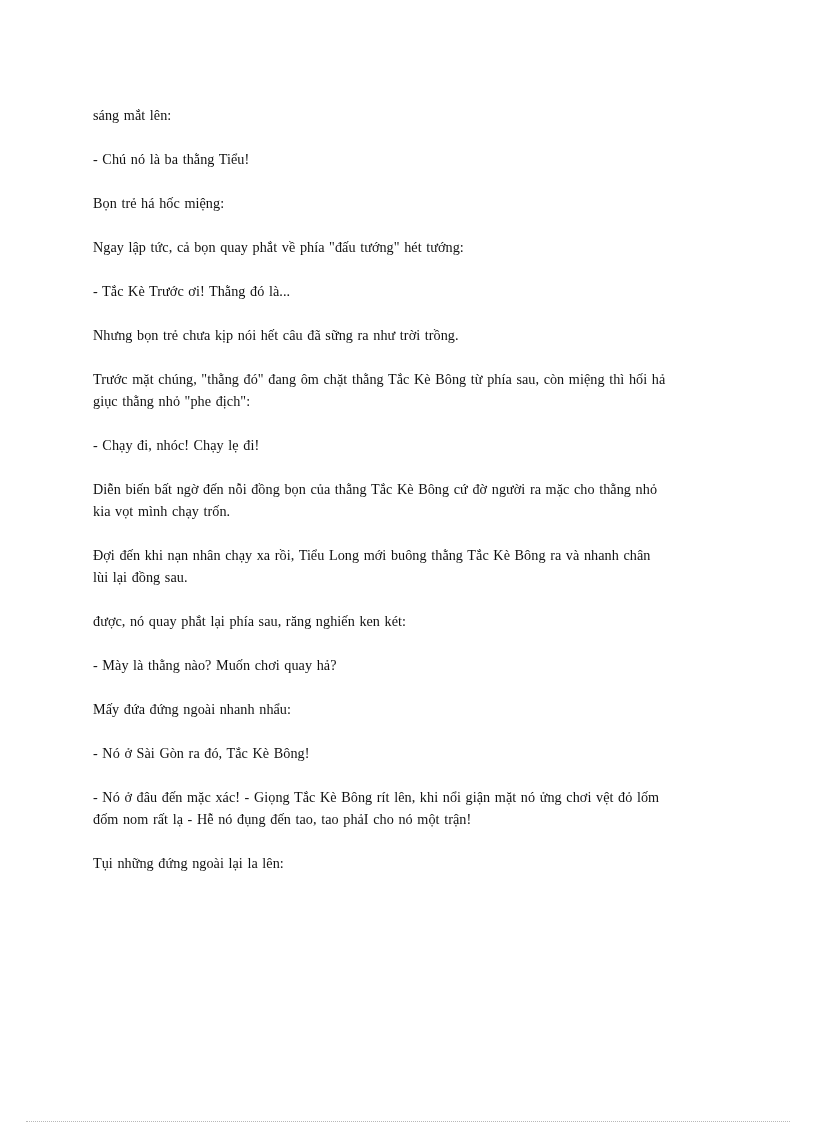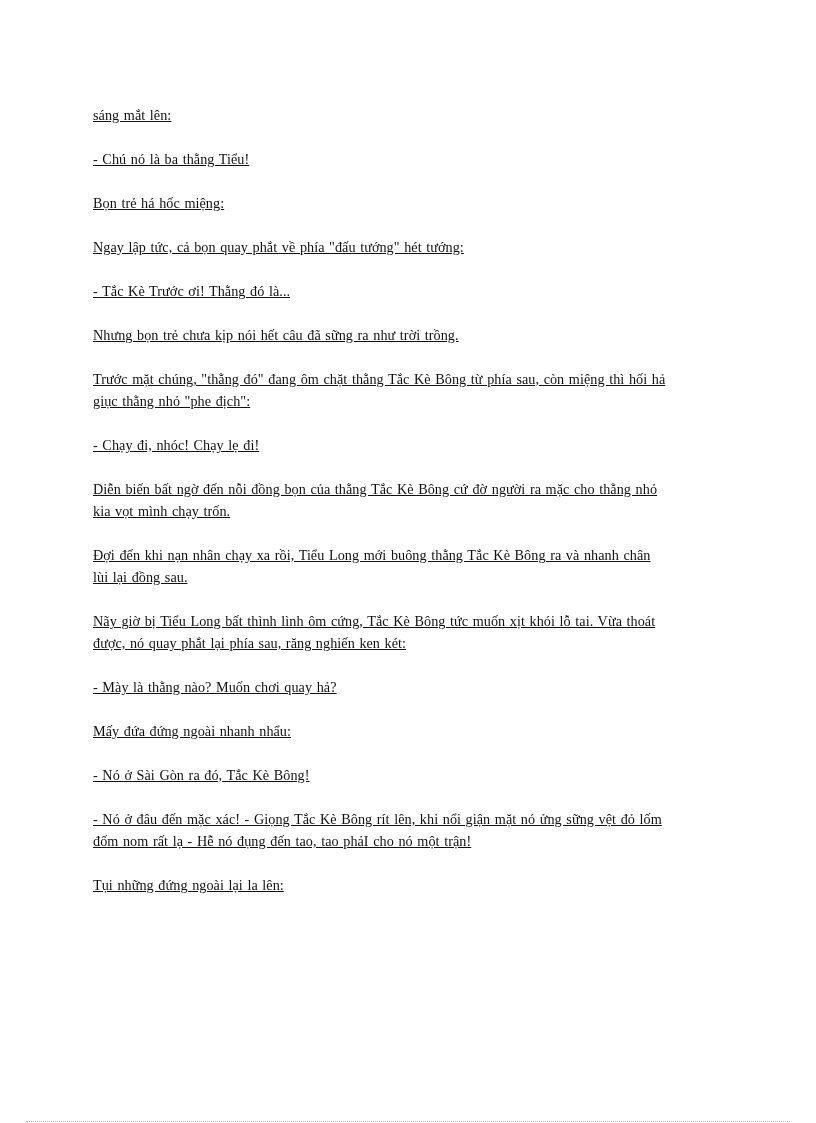"sáng mắt lên:" .para { text-decoration: underline -> none }
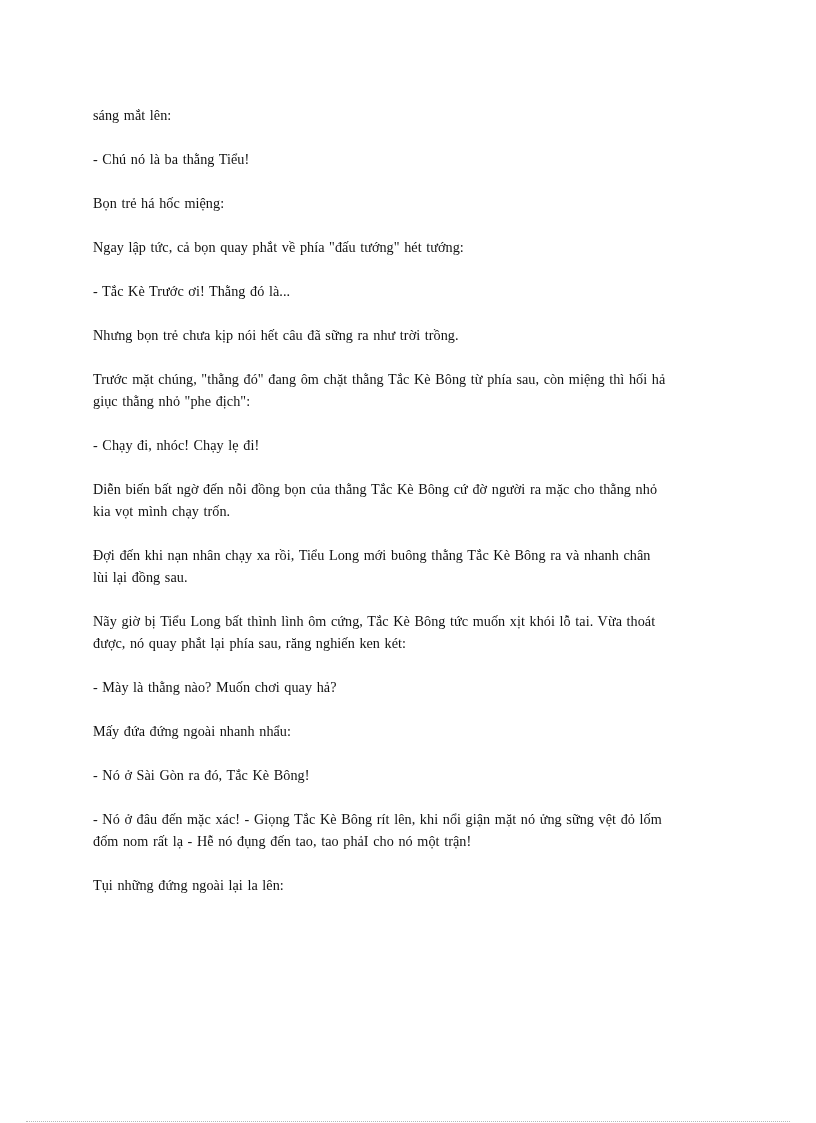"Nãy giờ bị Tiểu Long" span.line { html: <span>Nãy giờ bị Tiểu Long bất thình lình ôm cứng, Tắc Kè Bông tức muốn xịt khói lỗ tai. Vừa thoát</span> -> none }
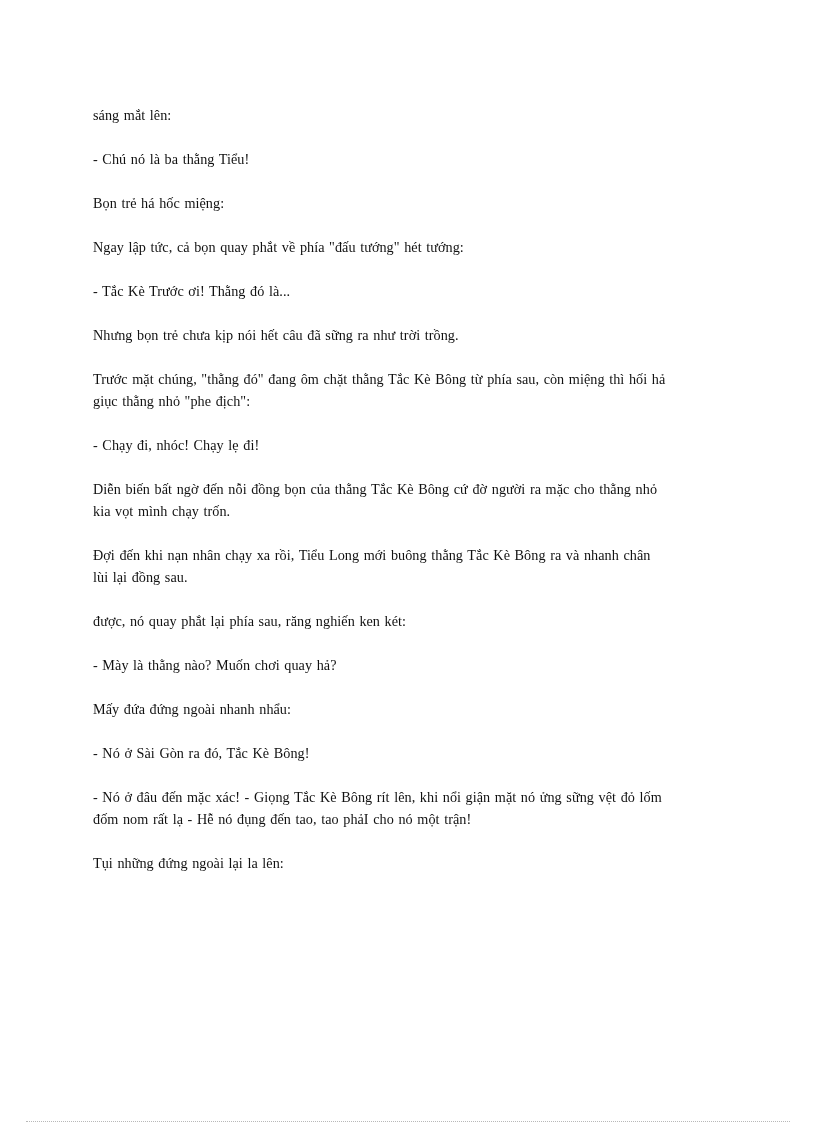"- Nó ở đâu đến" span.line { text: sững -> chơi }
